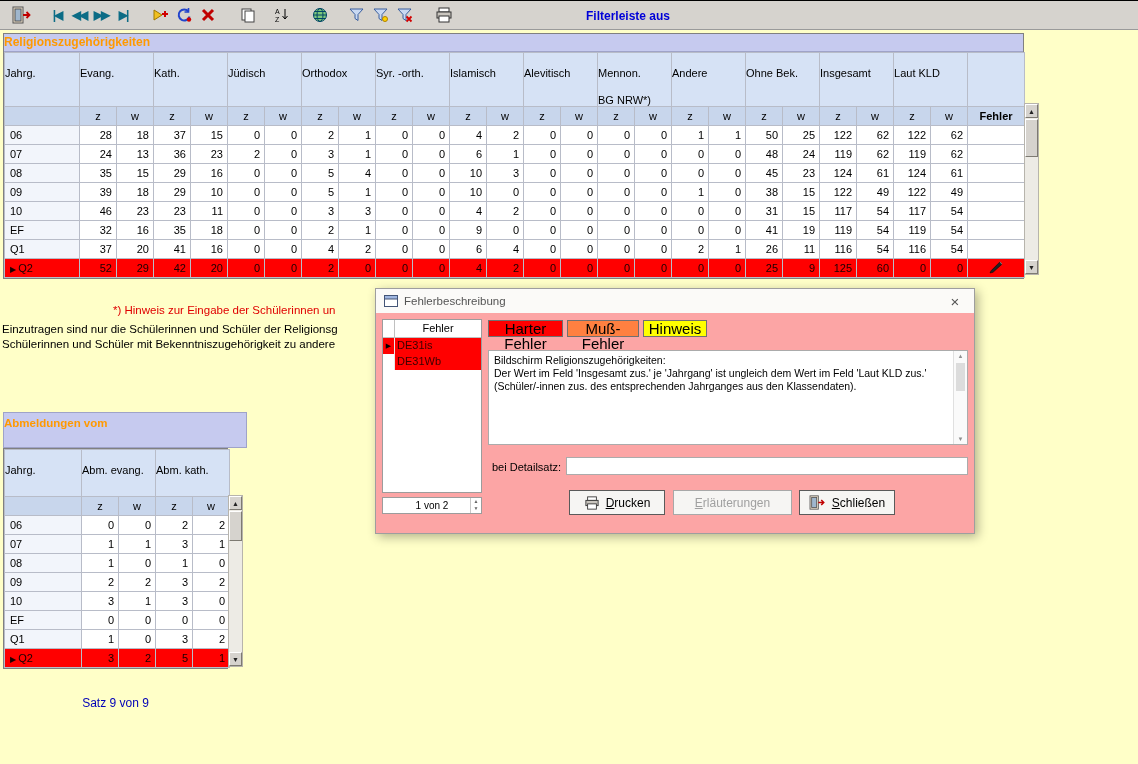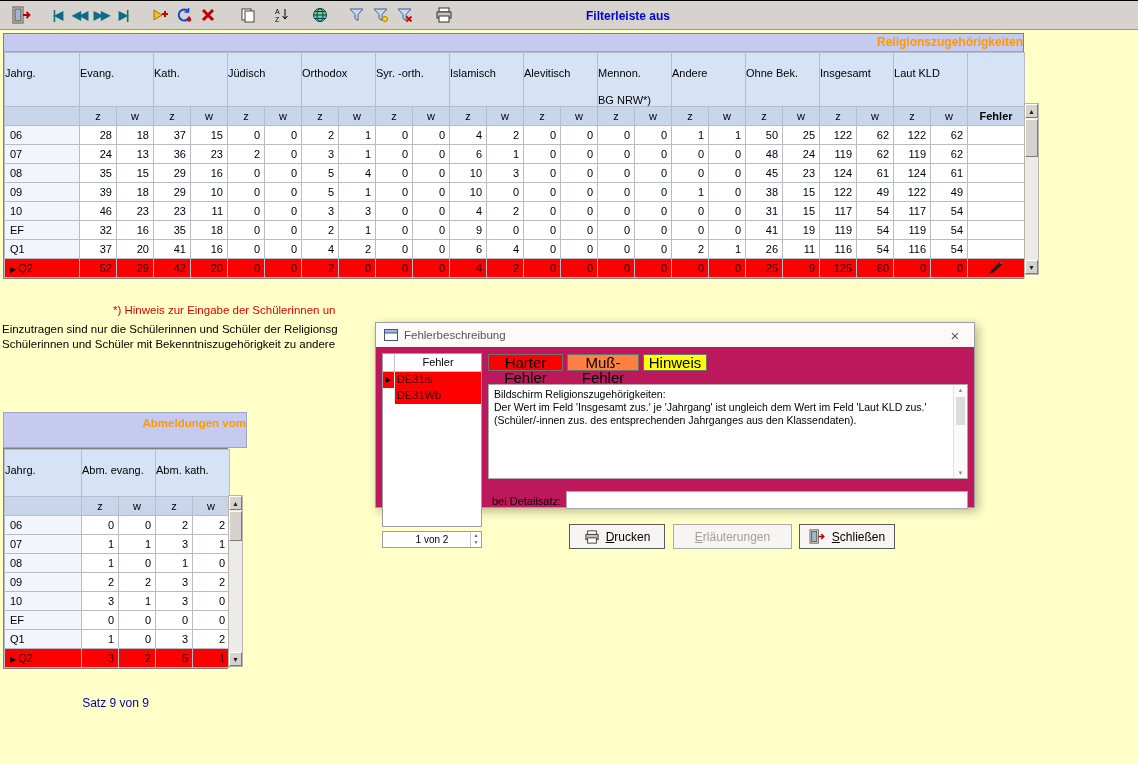"Religionszugehörigkeiten" .band { text-align: right -> left }
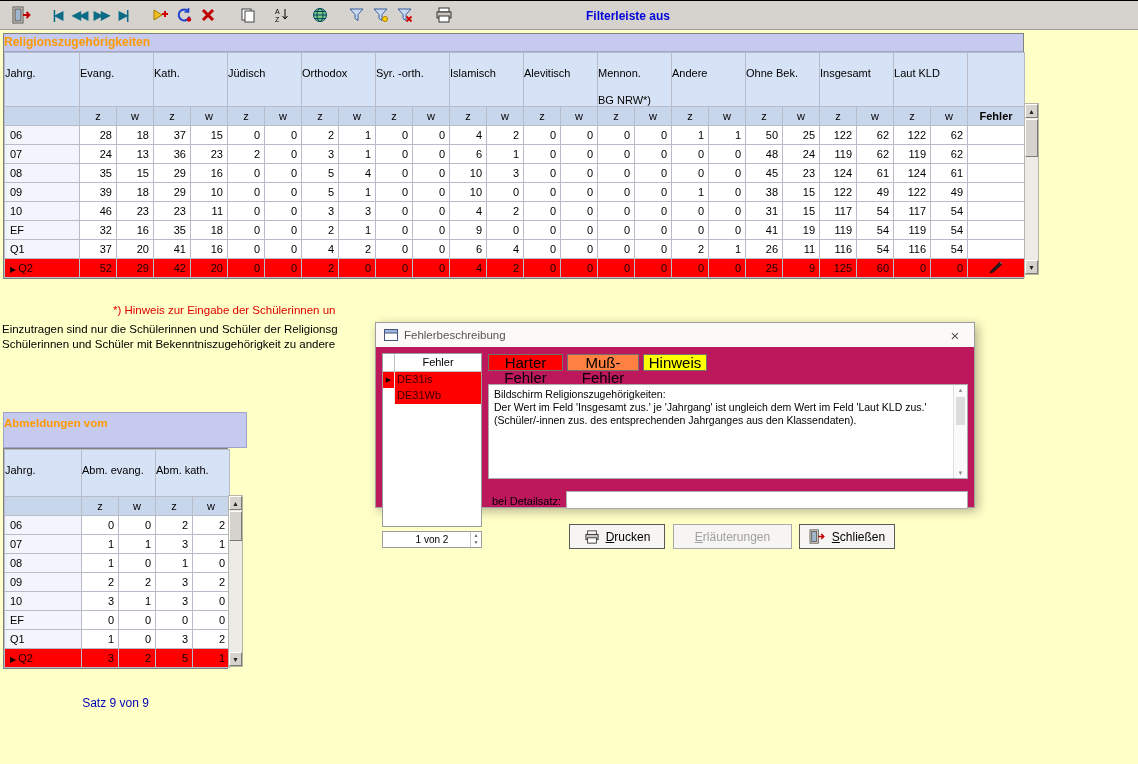"Fehlerbeschreibung" .dialog { background: #be185d -> #fca5a5; height: 186px -> 246px; margin-top: 34px -> none }
